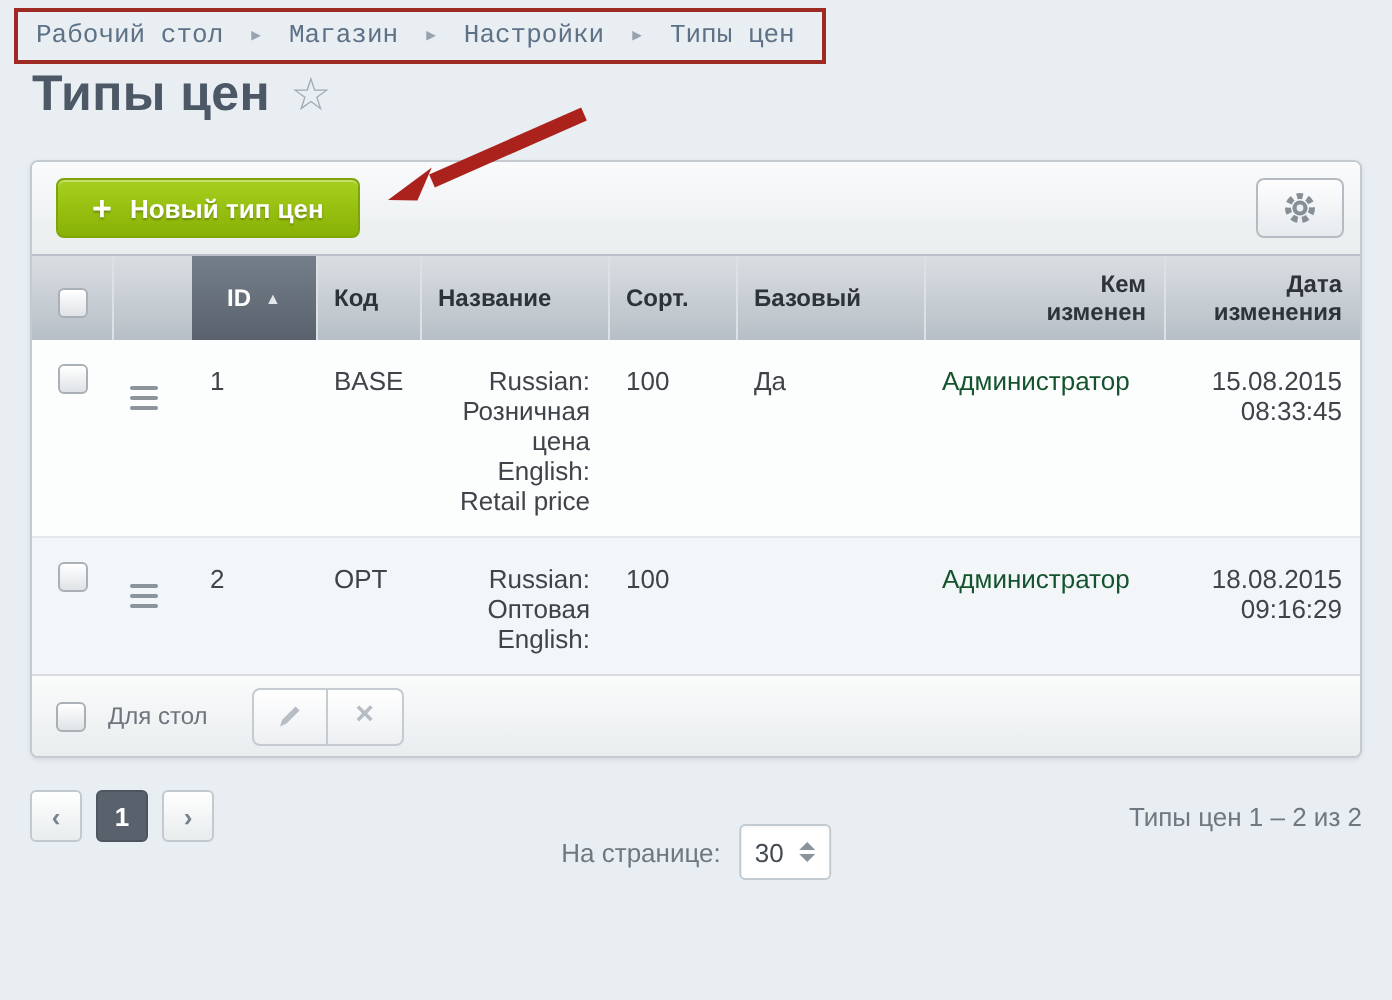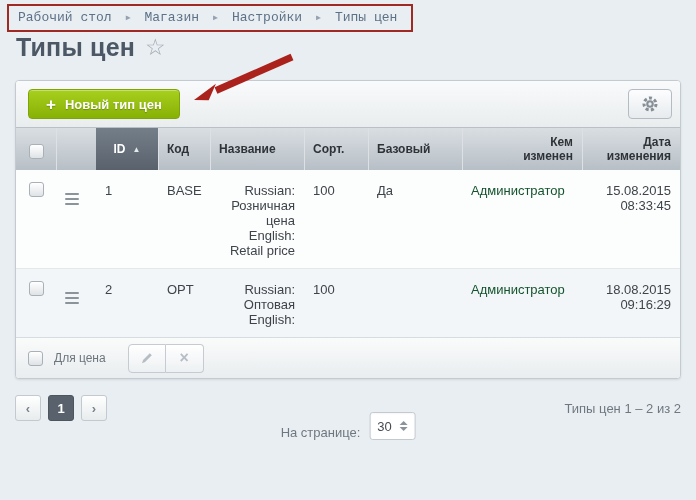"Для цена" span.footer-label { text: цена -> стол }
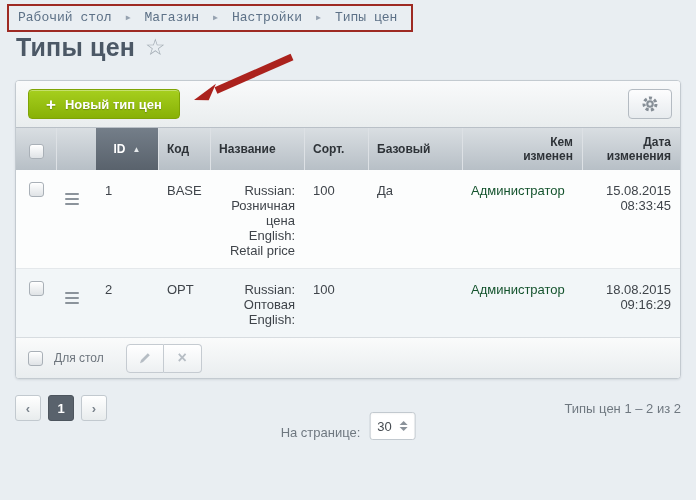"На странице:" .per-page { align-items: flex-end -> center }
